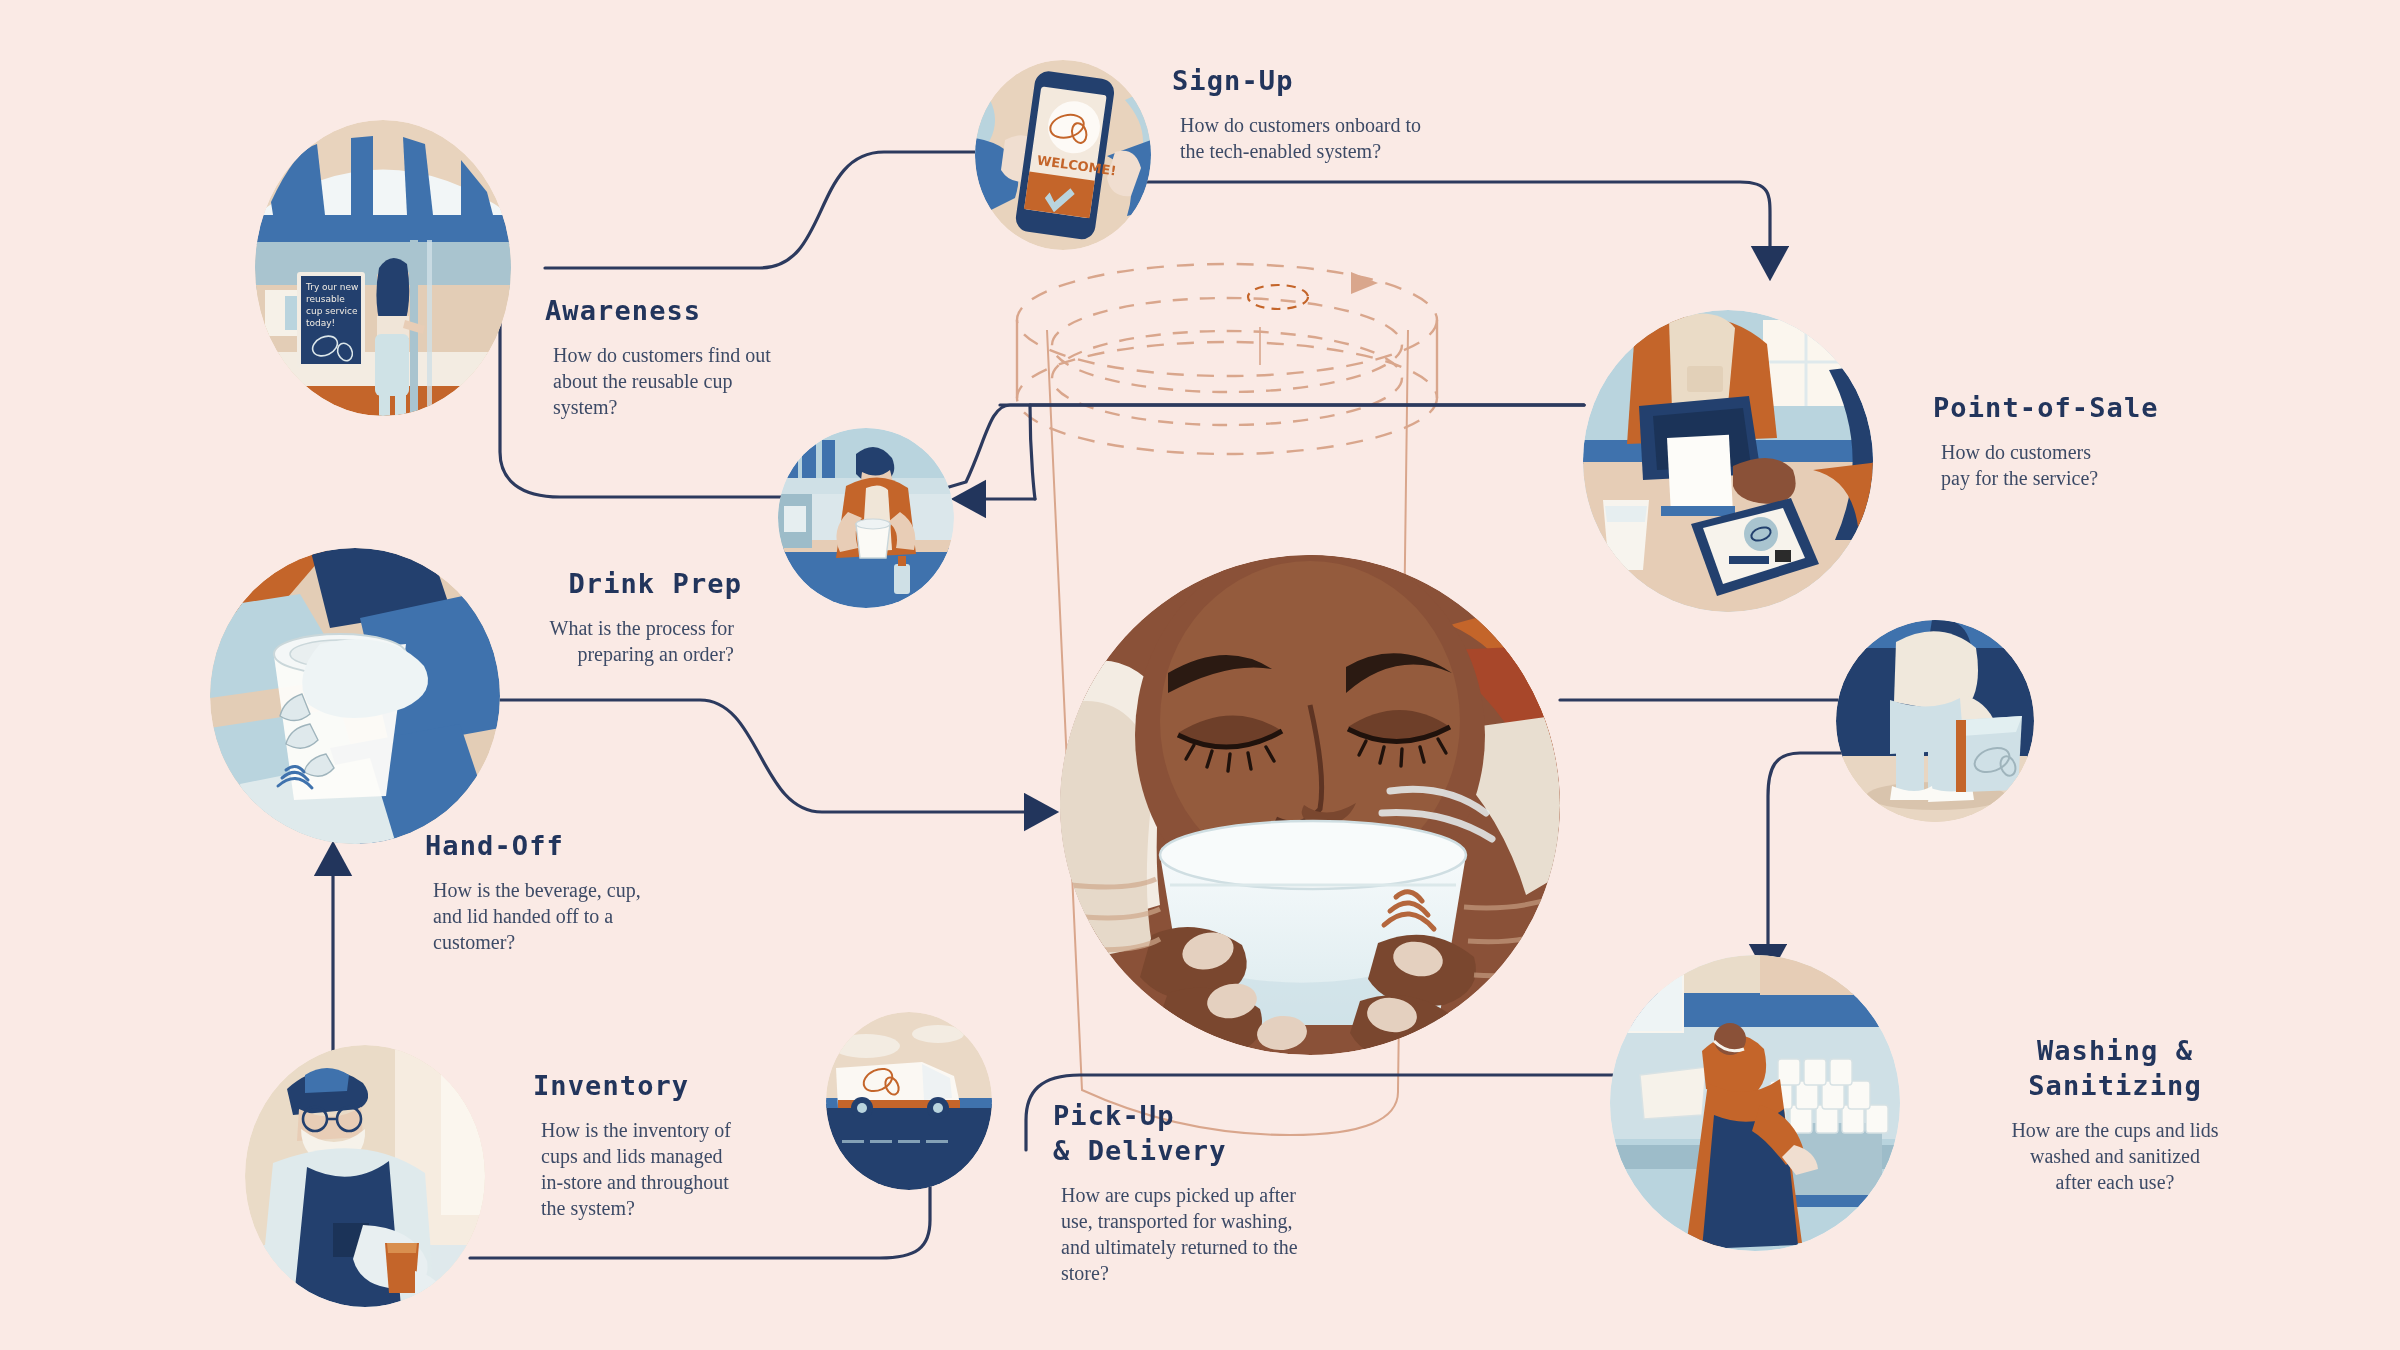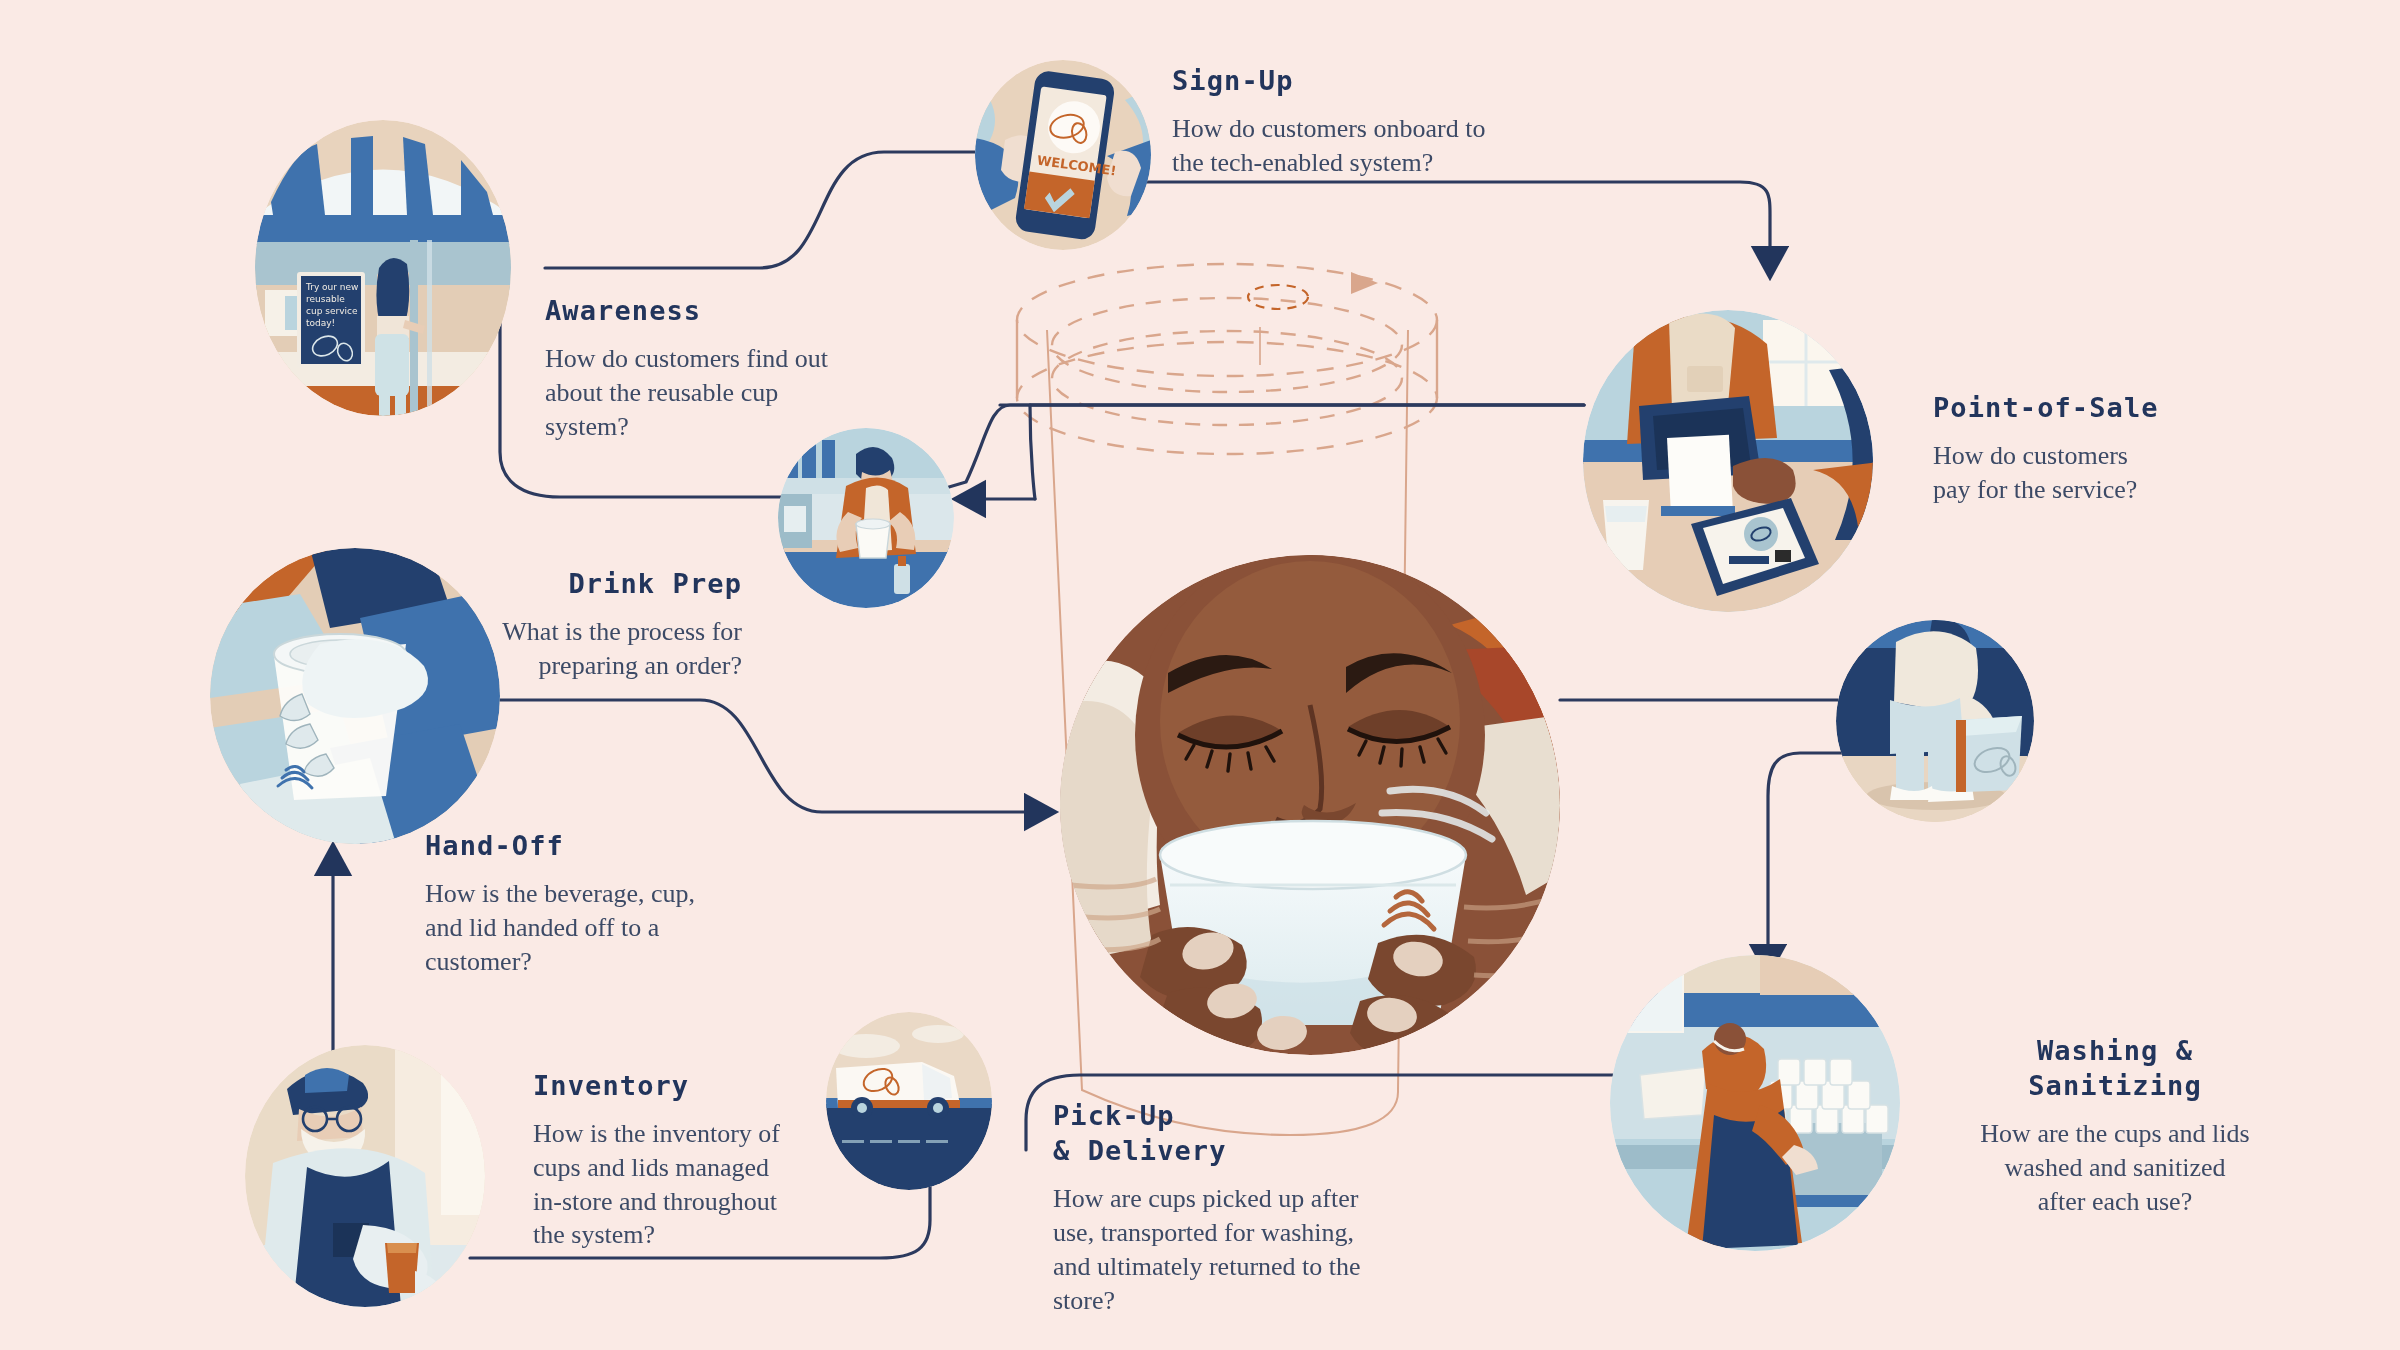"How do customers onboard to" .node .desc { font-size: 26px -> 20px; margin: 0 -> 8px }
